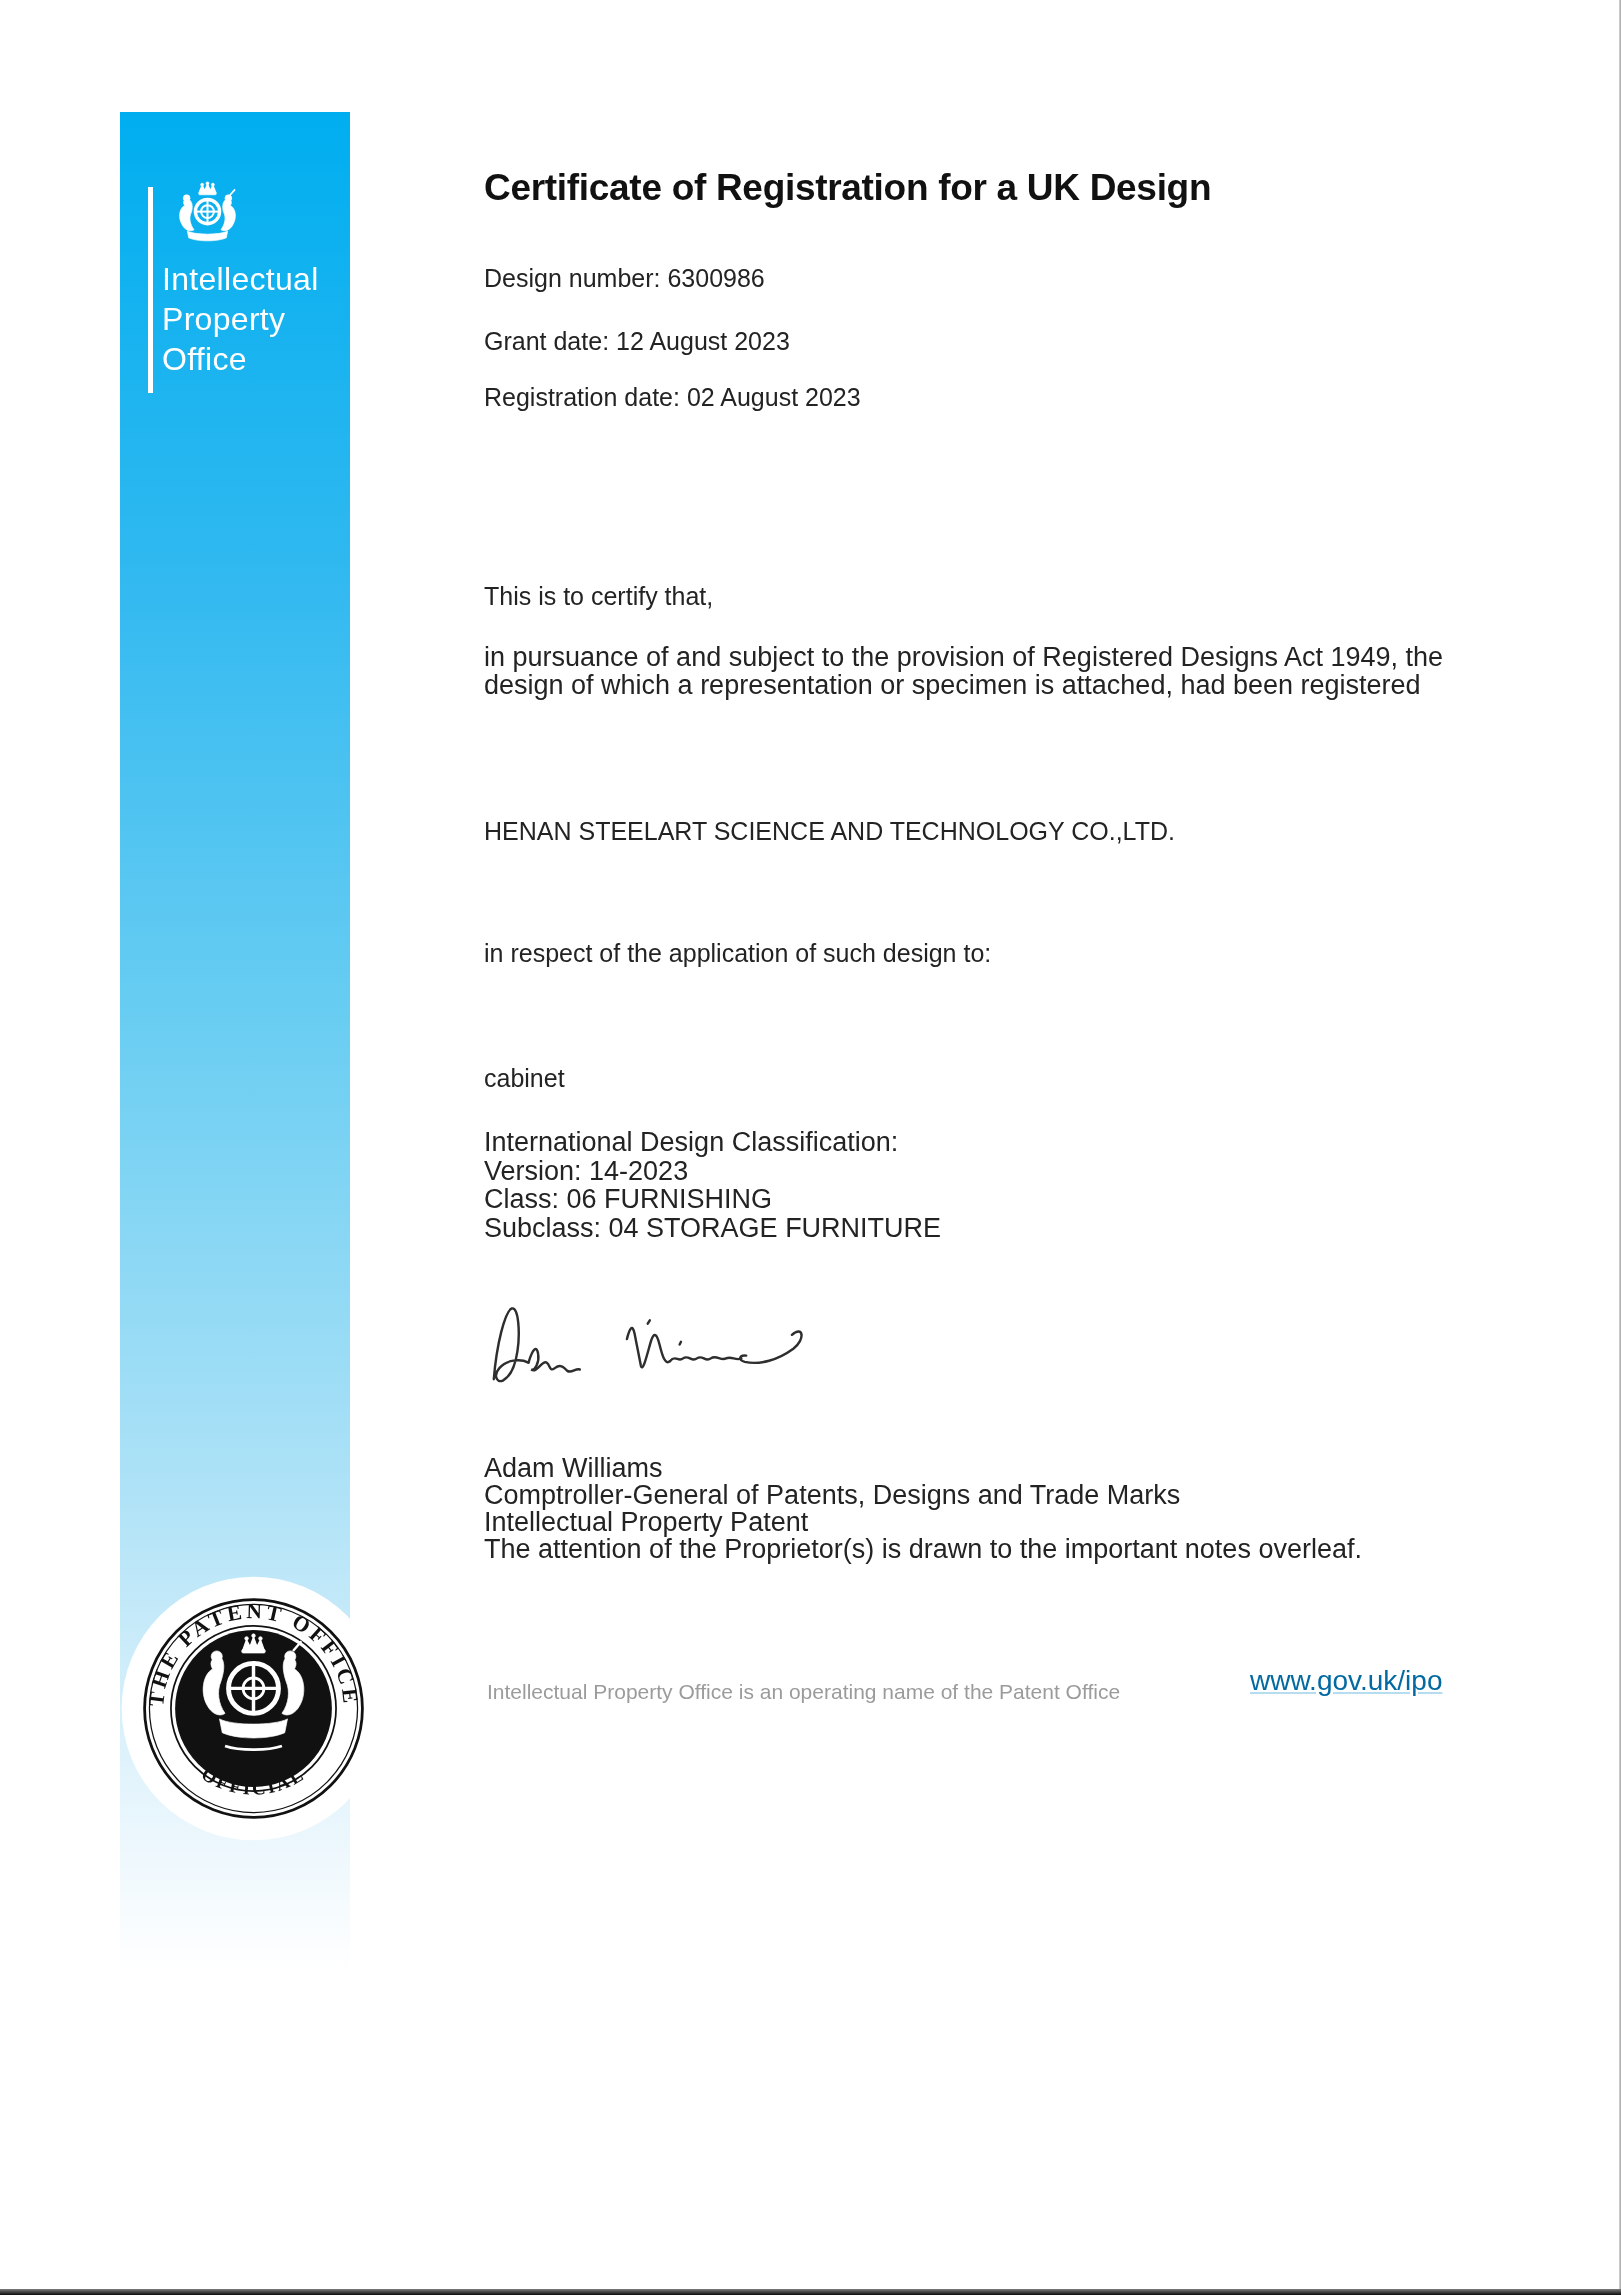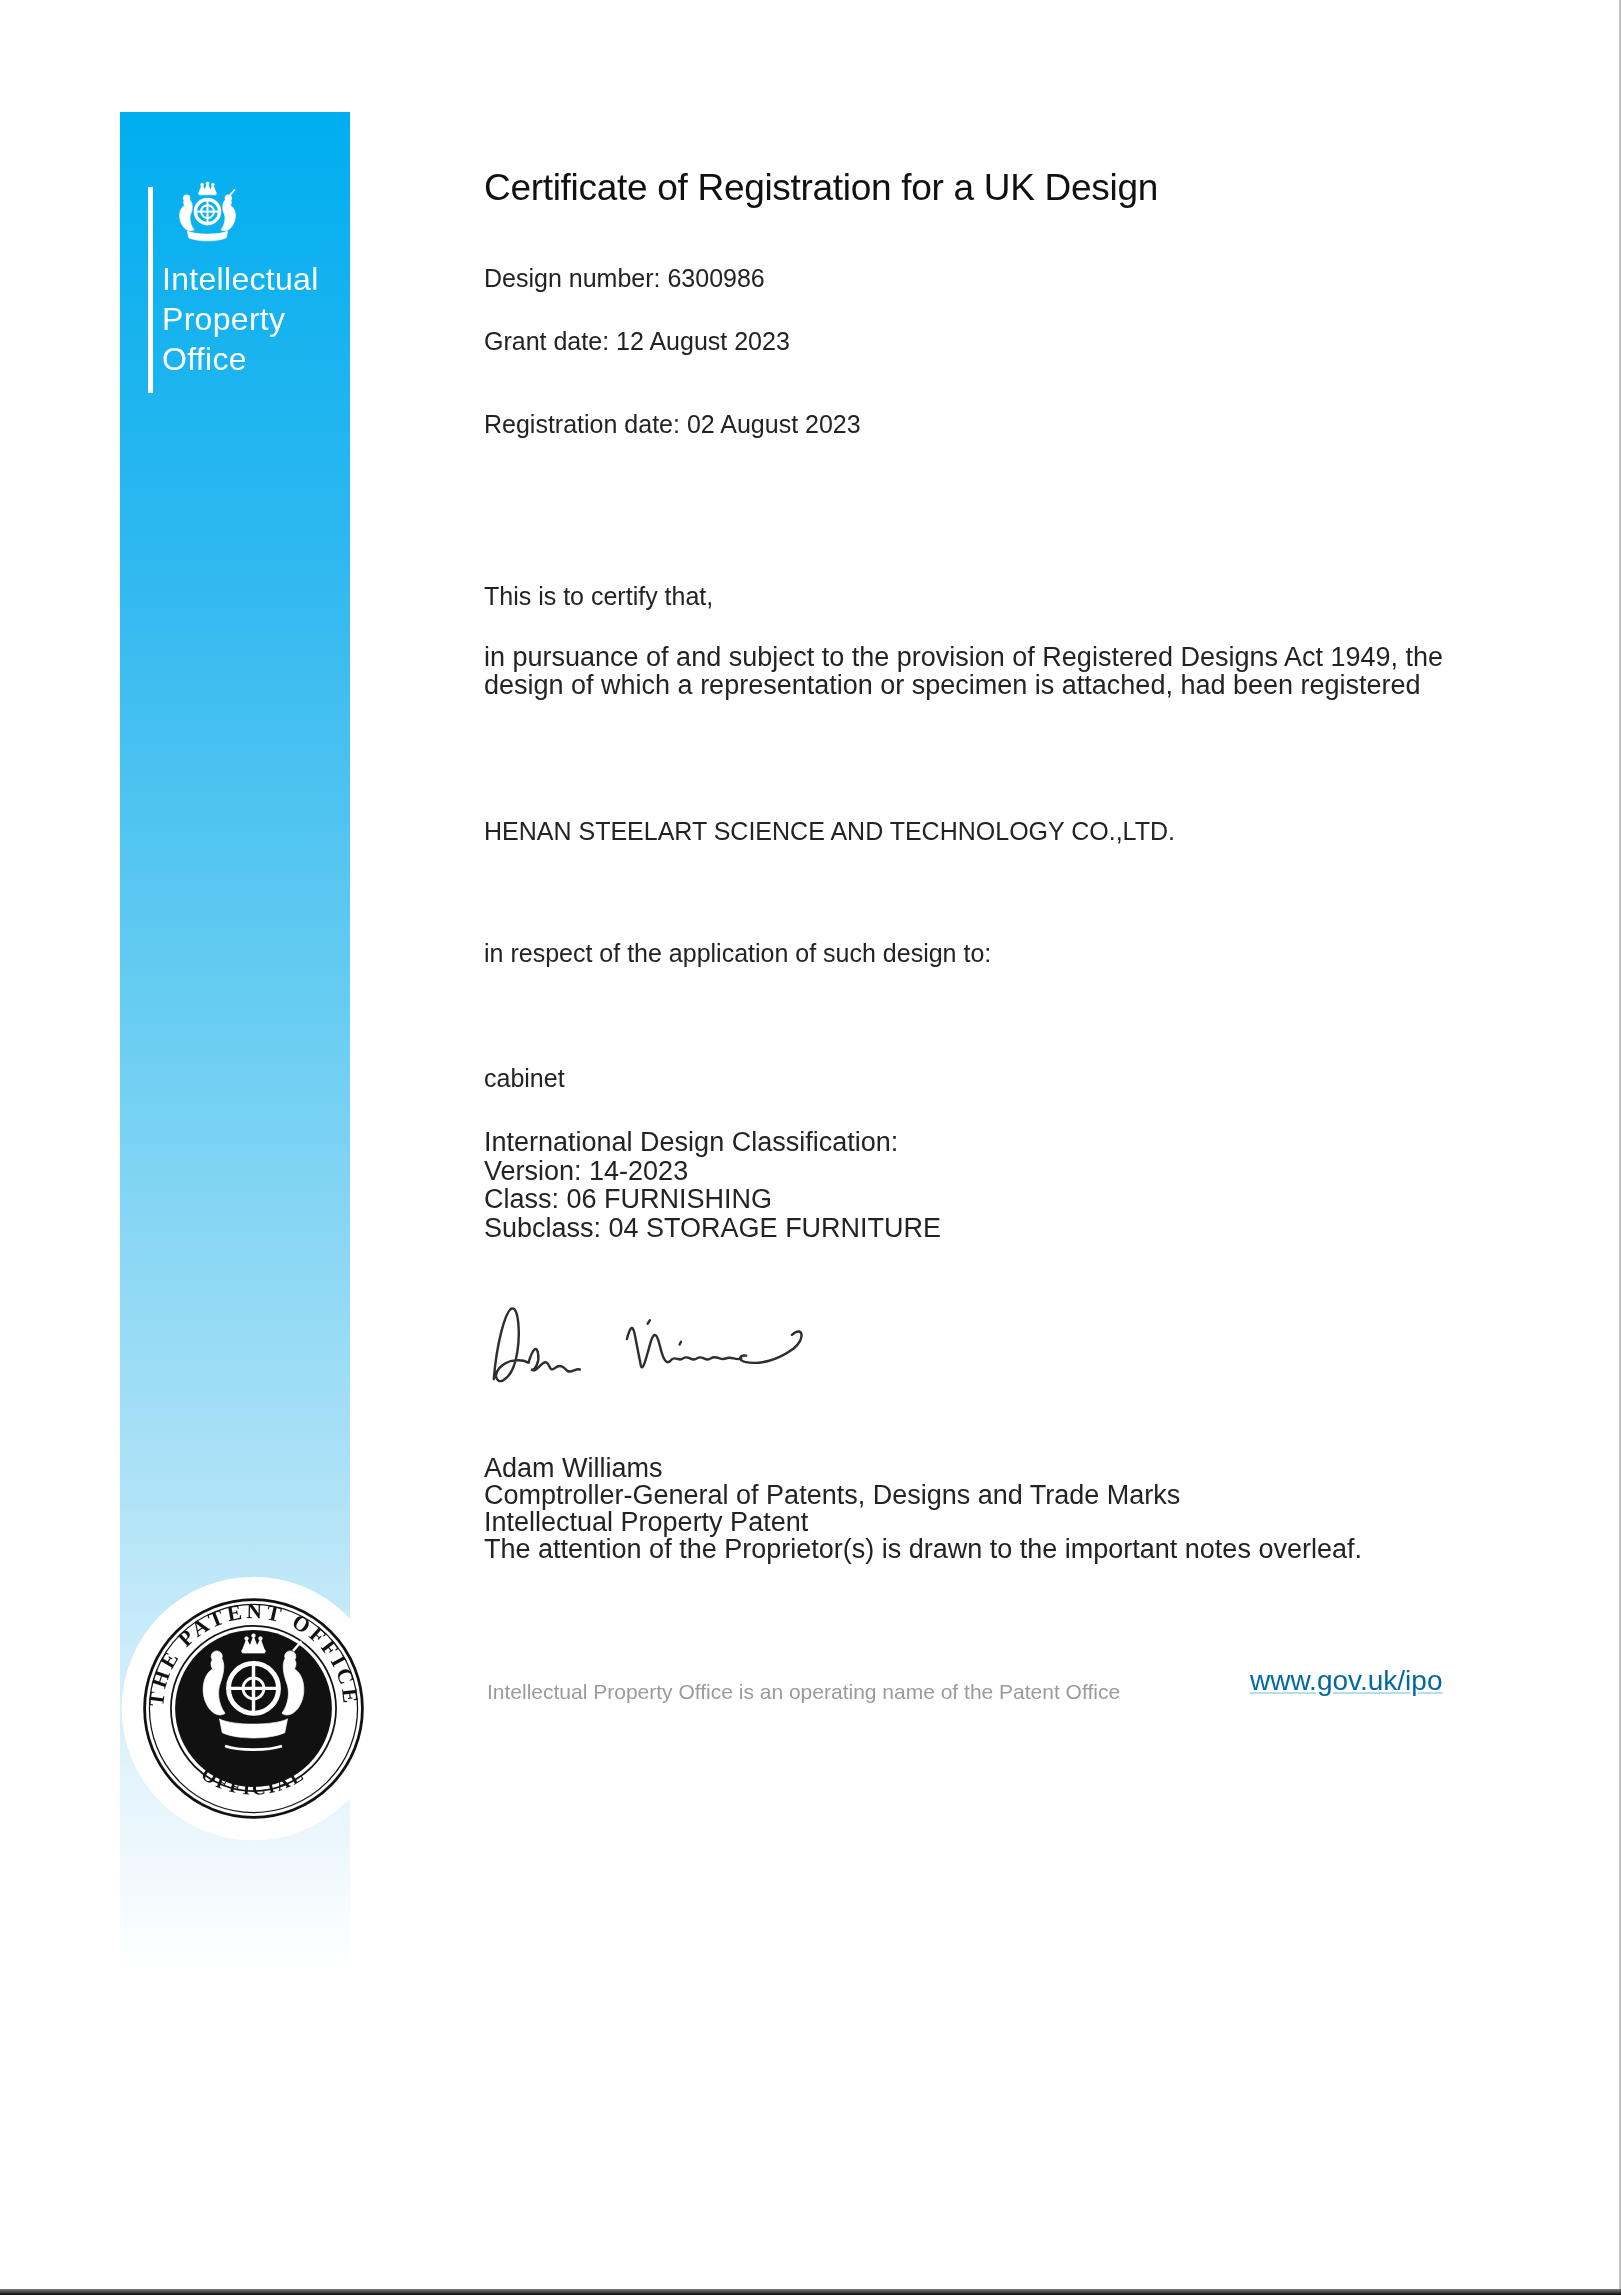"Certificate of Registration for a" .title { font-weight: normal -> bold }
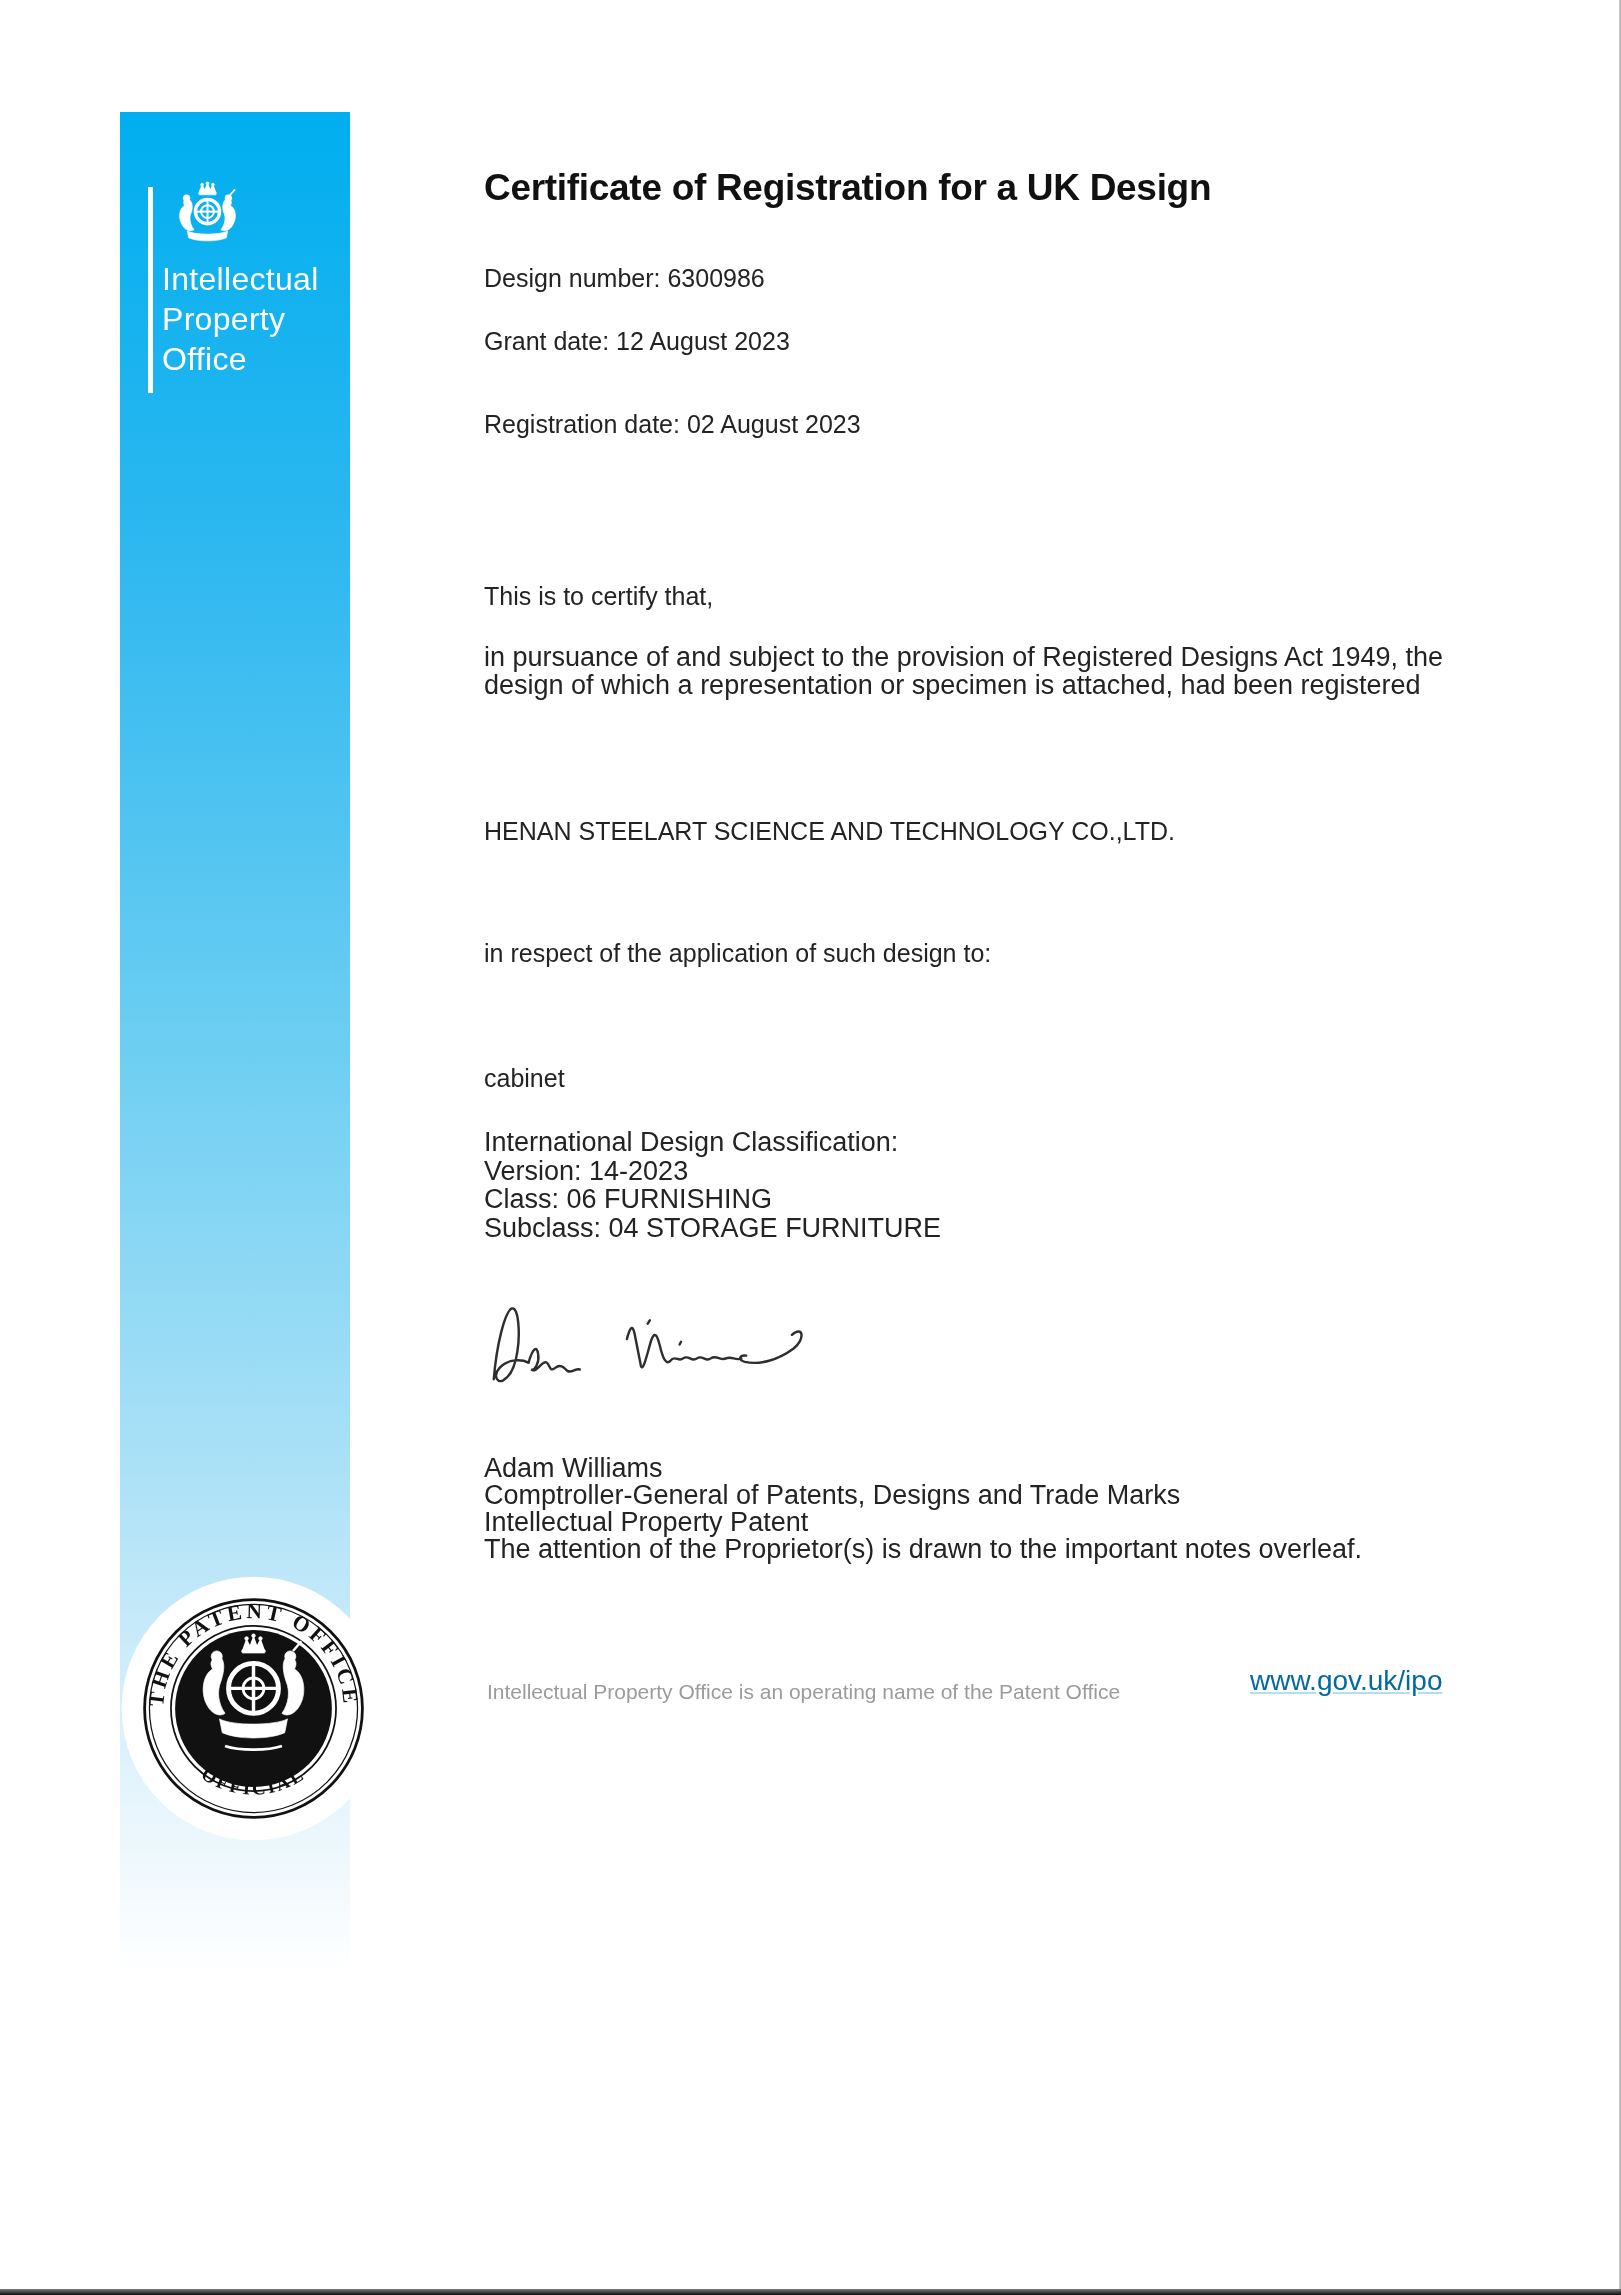"Registration date: 02 August 2023" div.line { top: 410px -> 383px }
